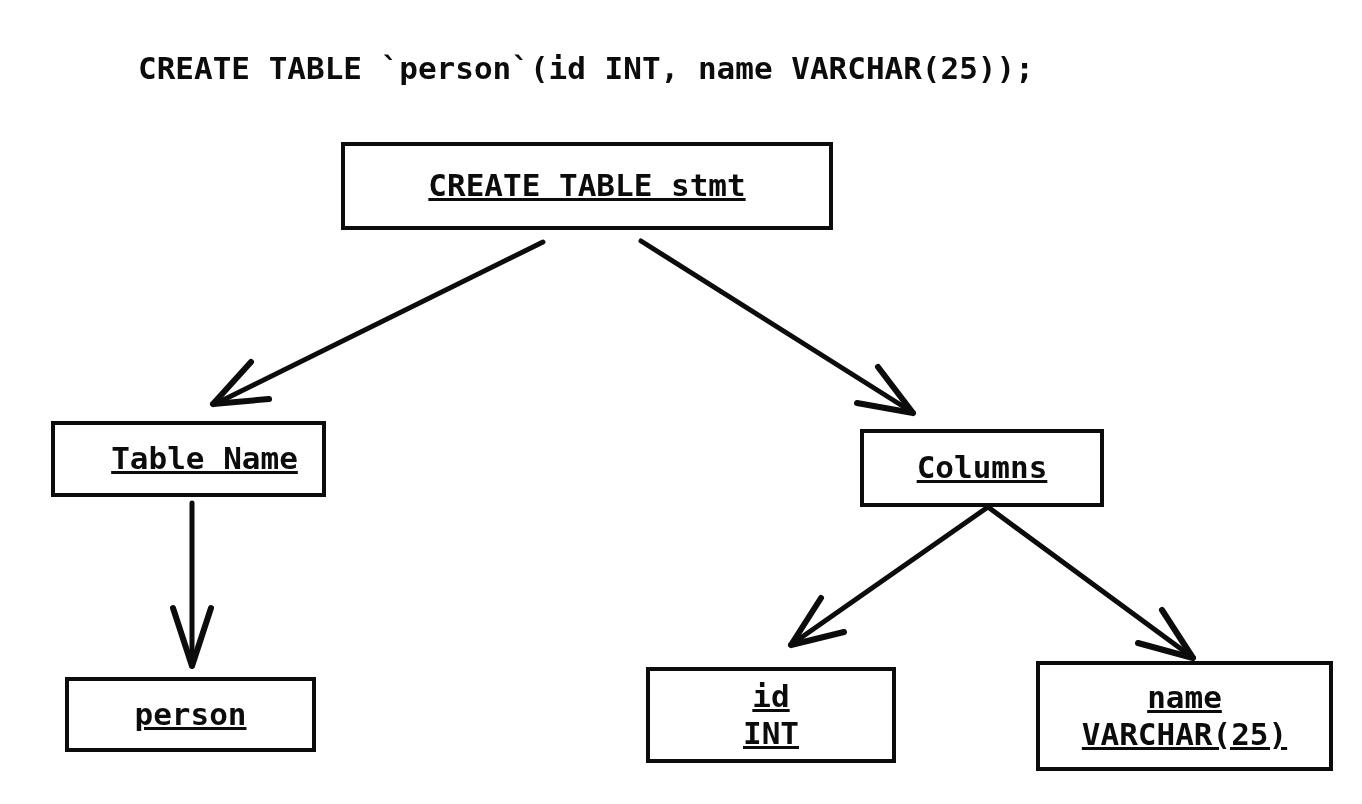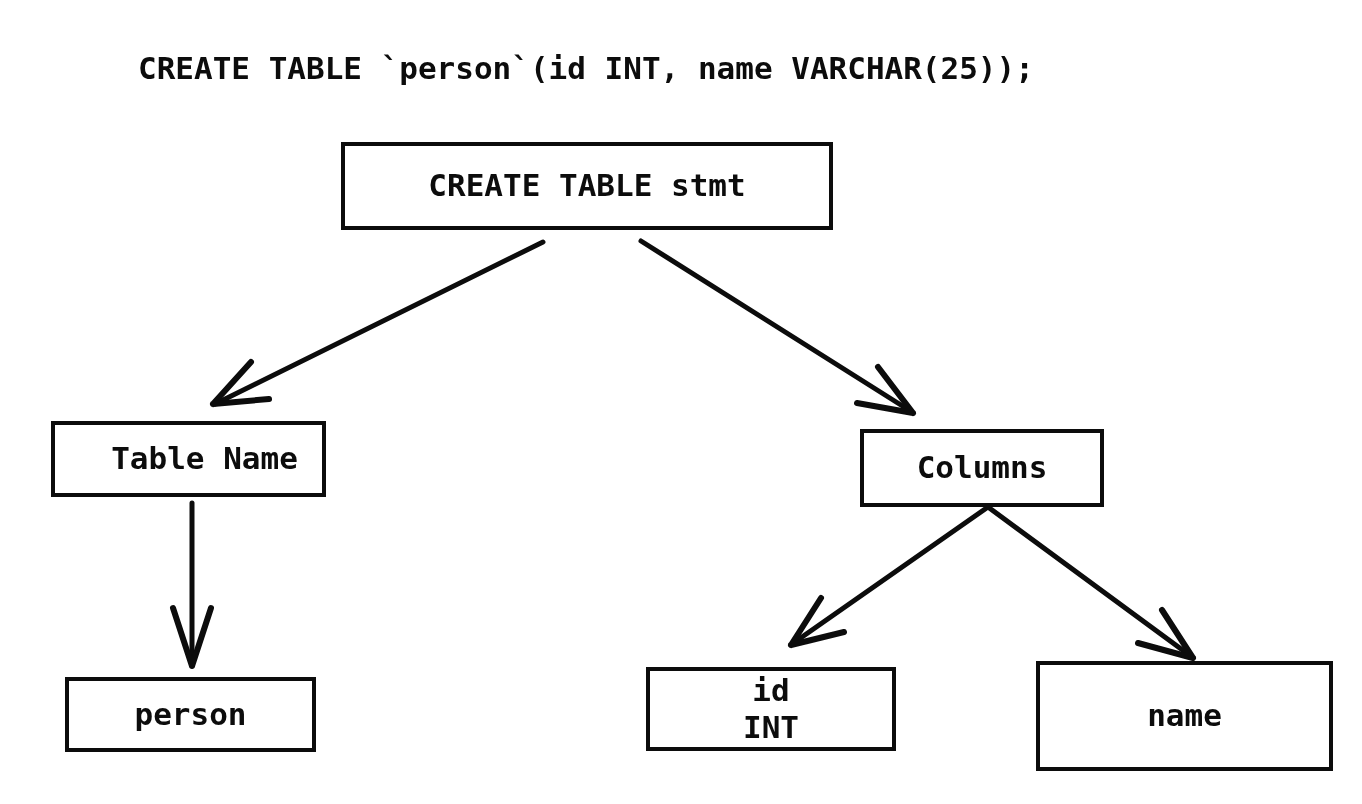"CREATE TABLE stmt" .node { text-decoration: none -> underline }
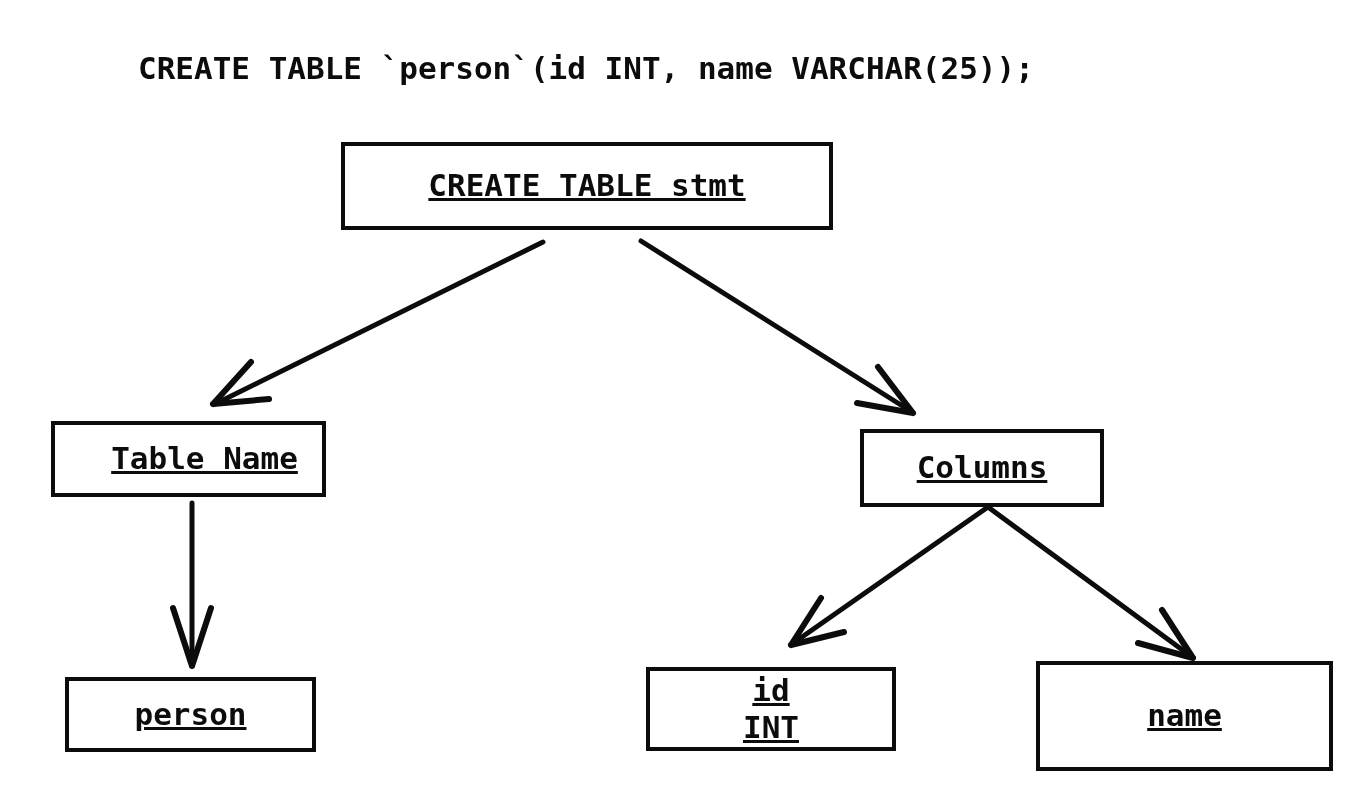"id" .node-id { height: 84px -> 96px }
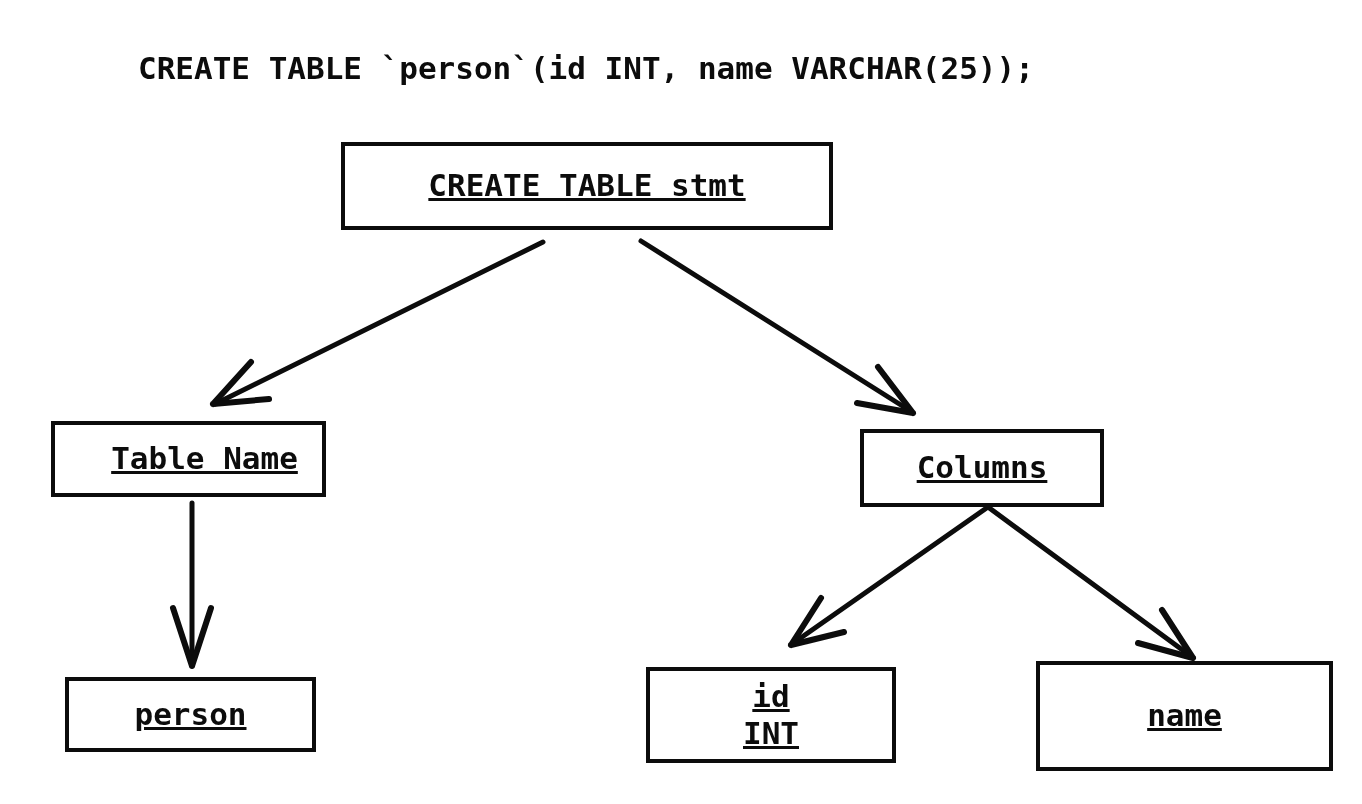"VARCHAR(25)" span { html: none -> <span>VARCHAR(25)</span> }
